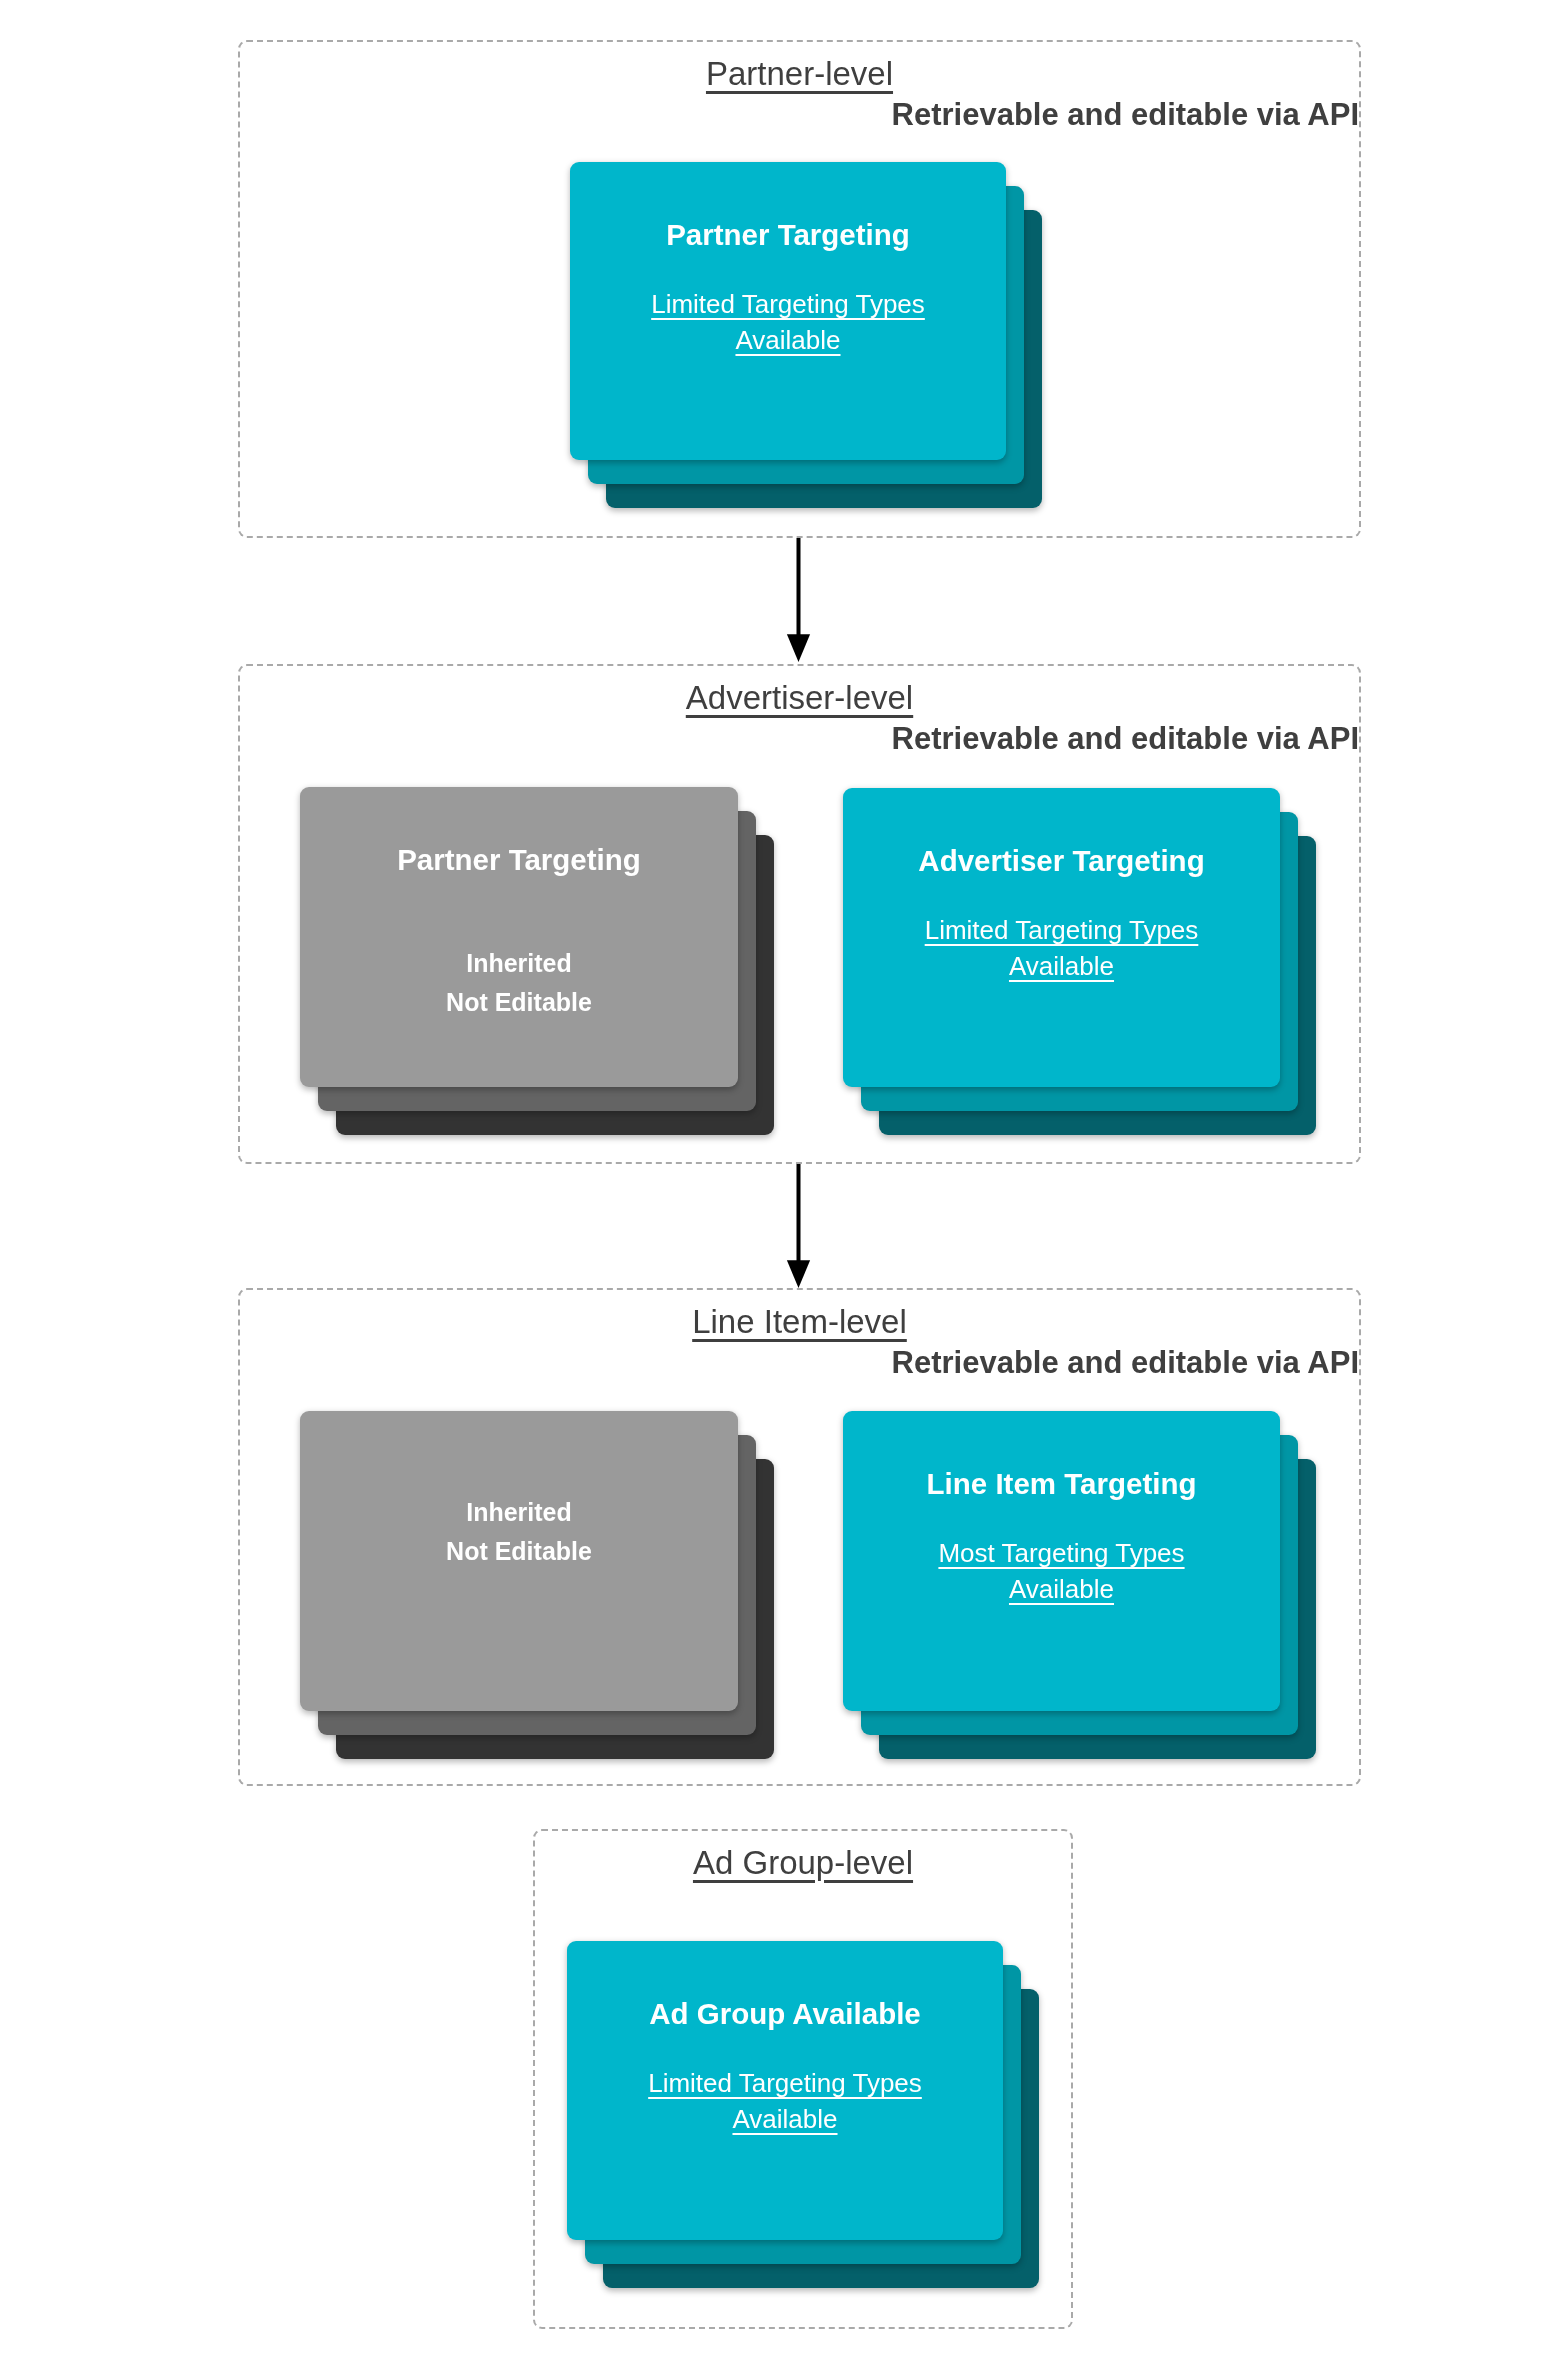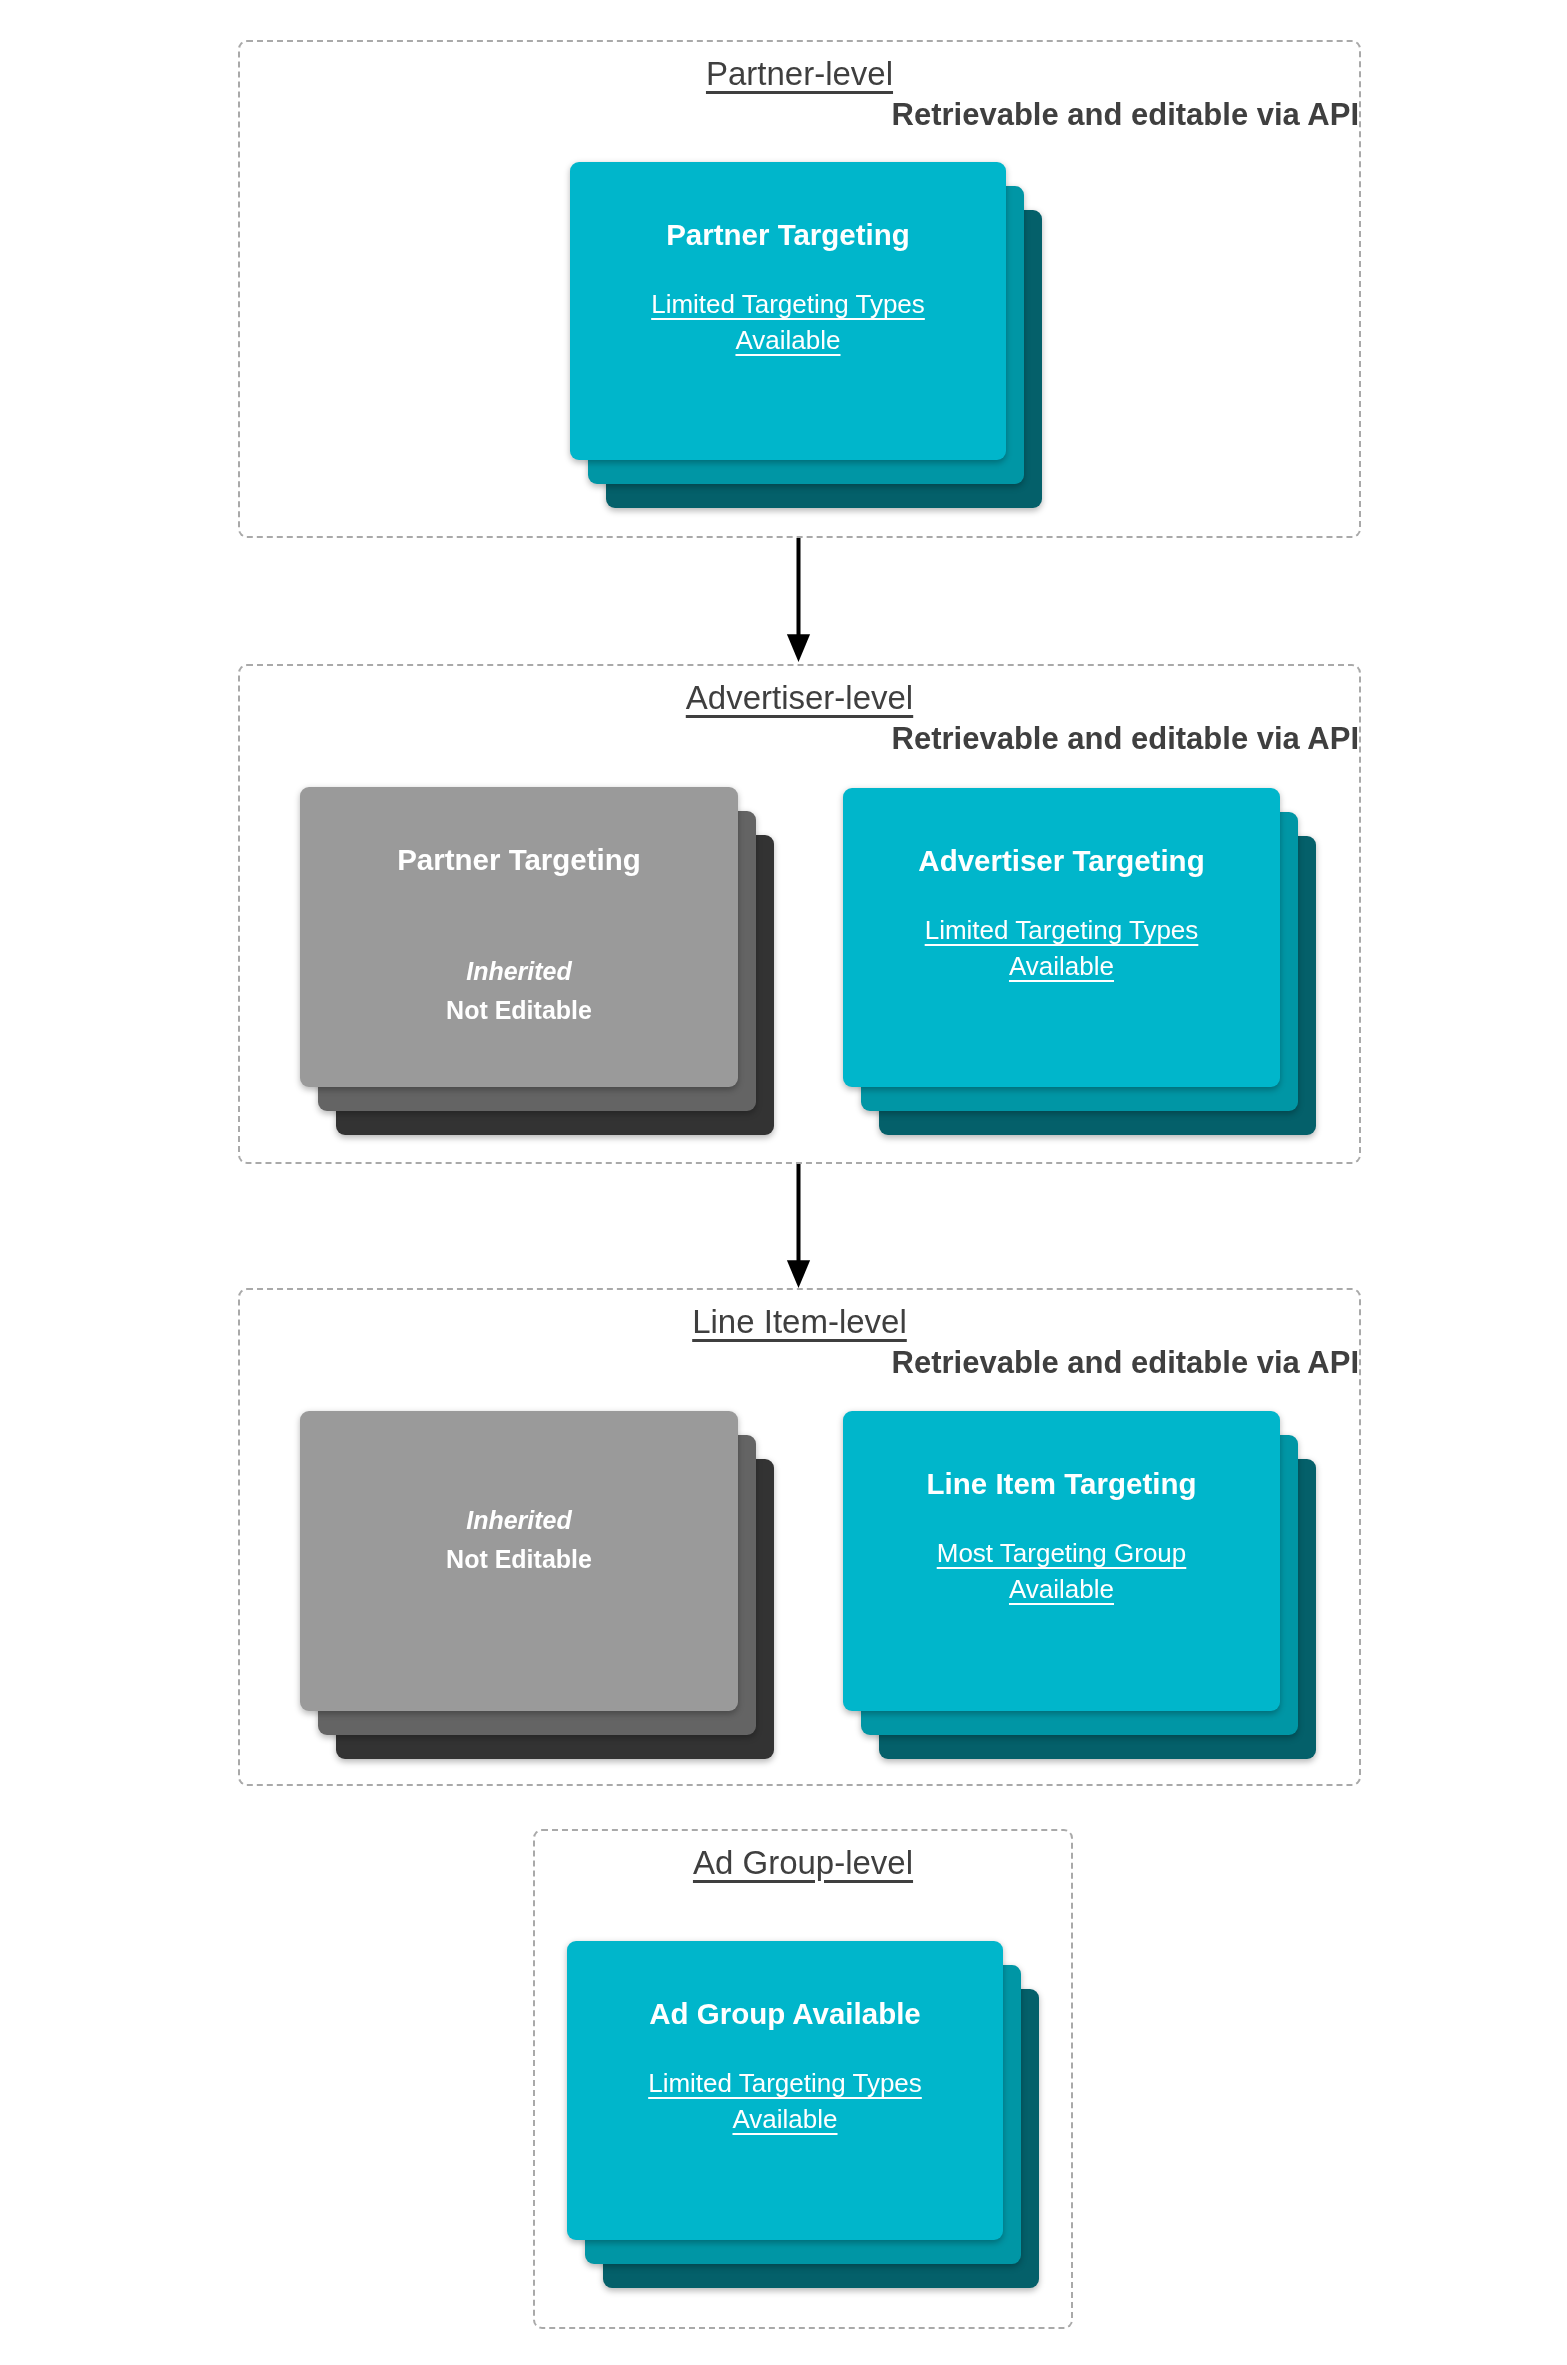"Inherited" .card-line.first { font-style: italic -> none; margin-top: 36px -> 28px }
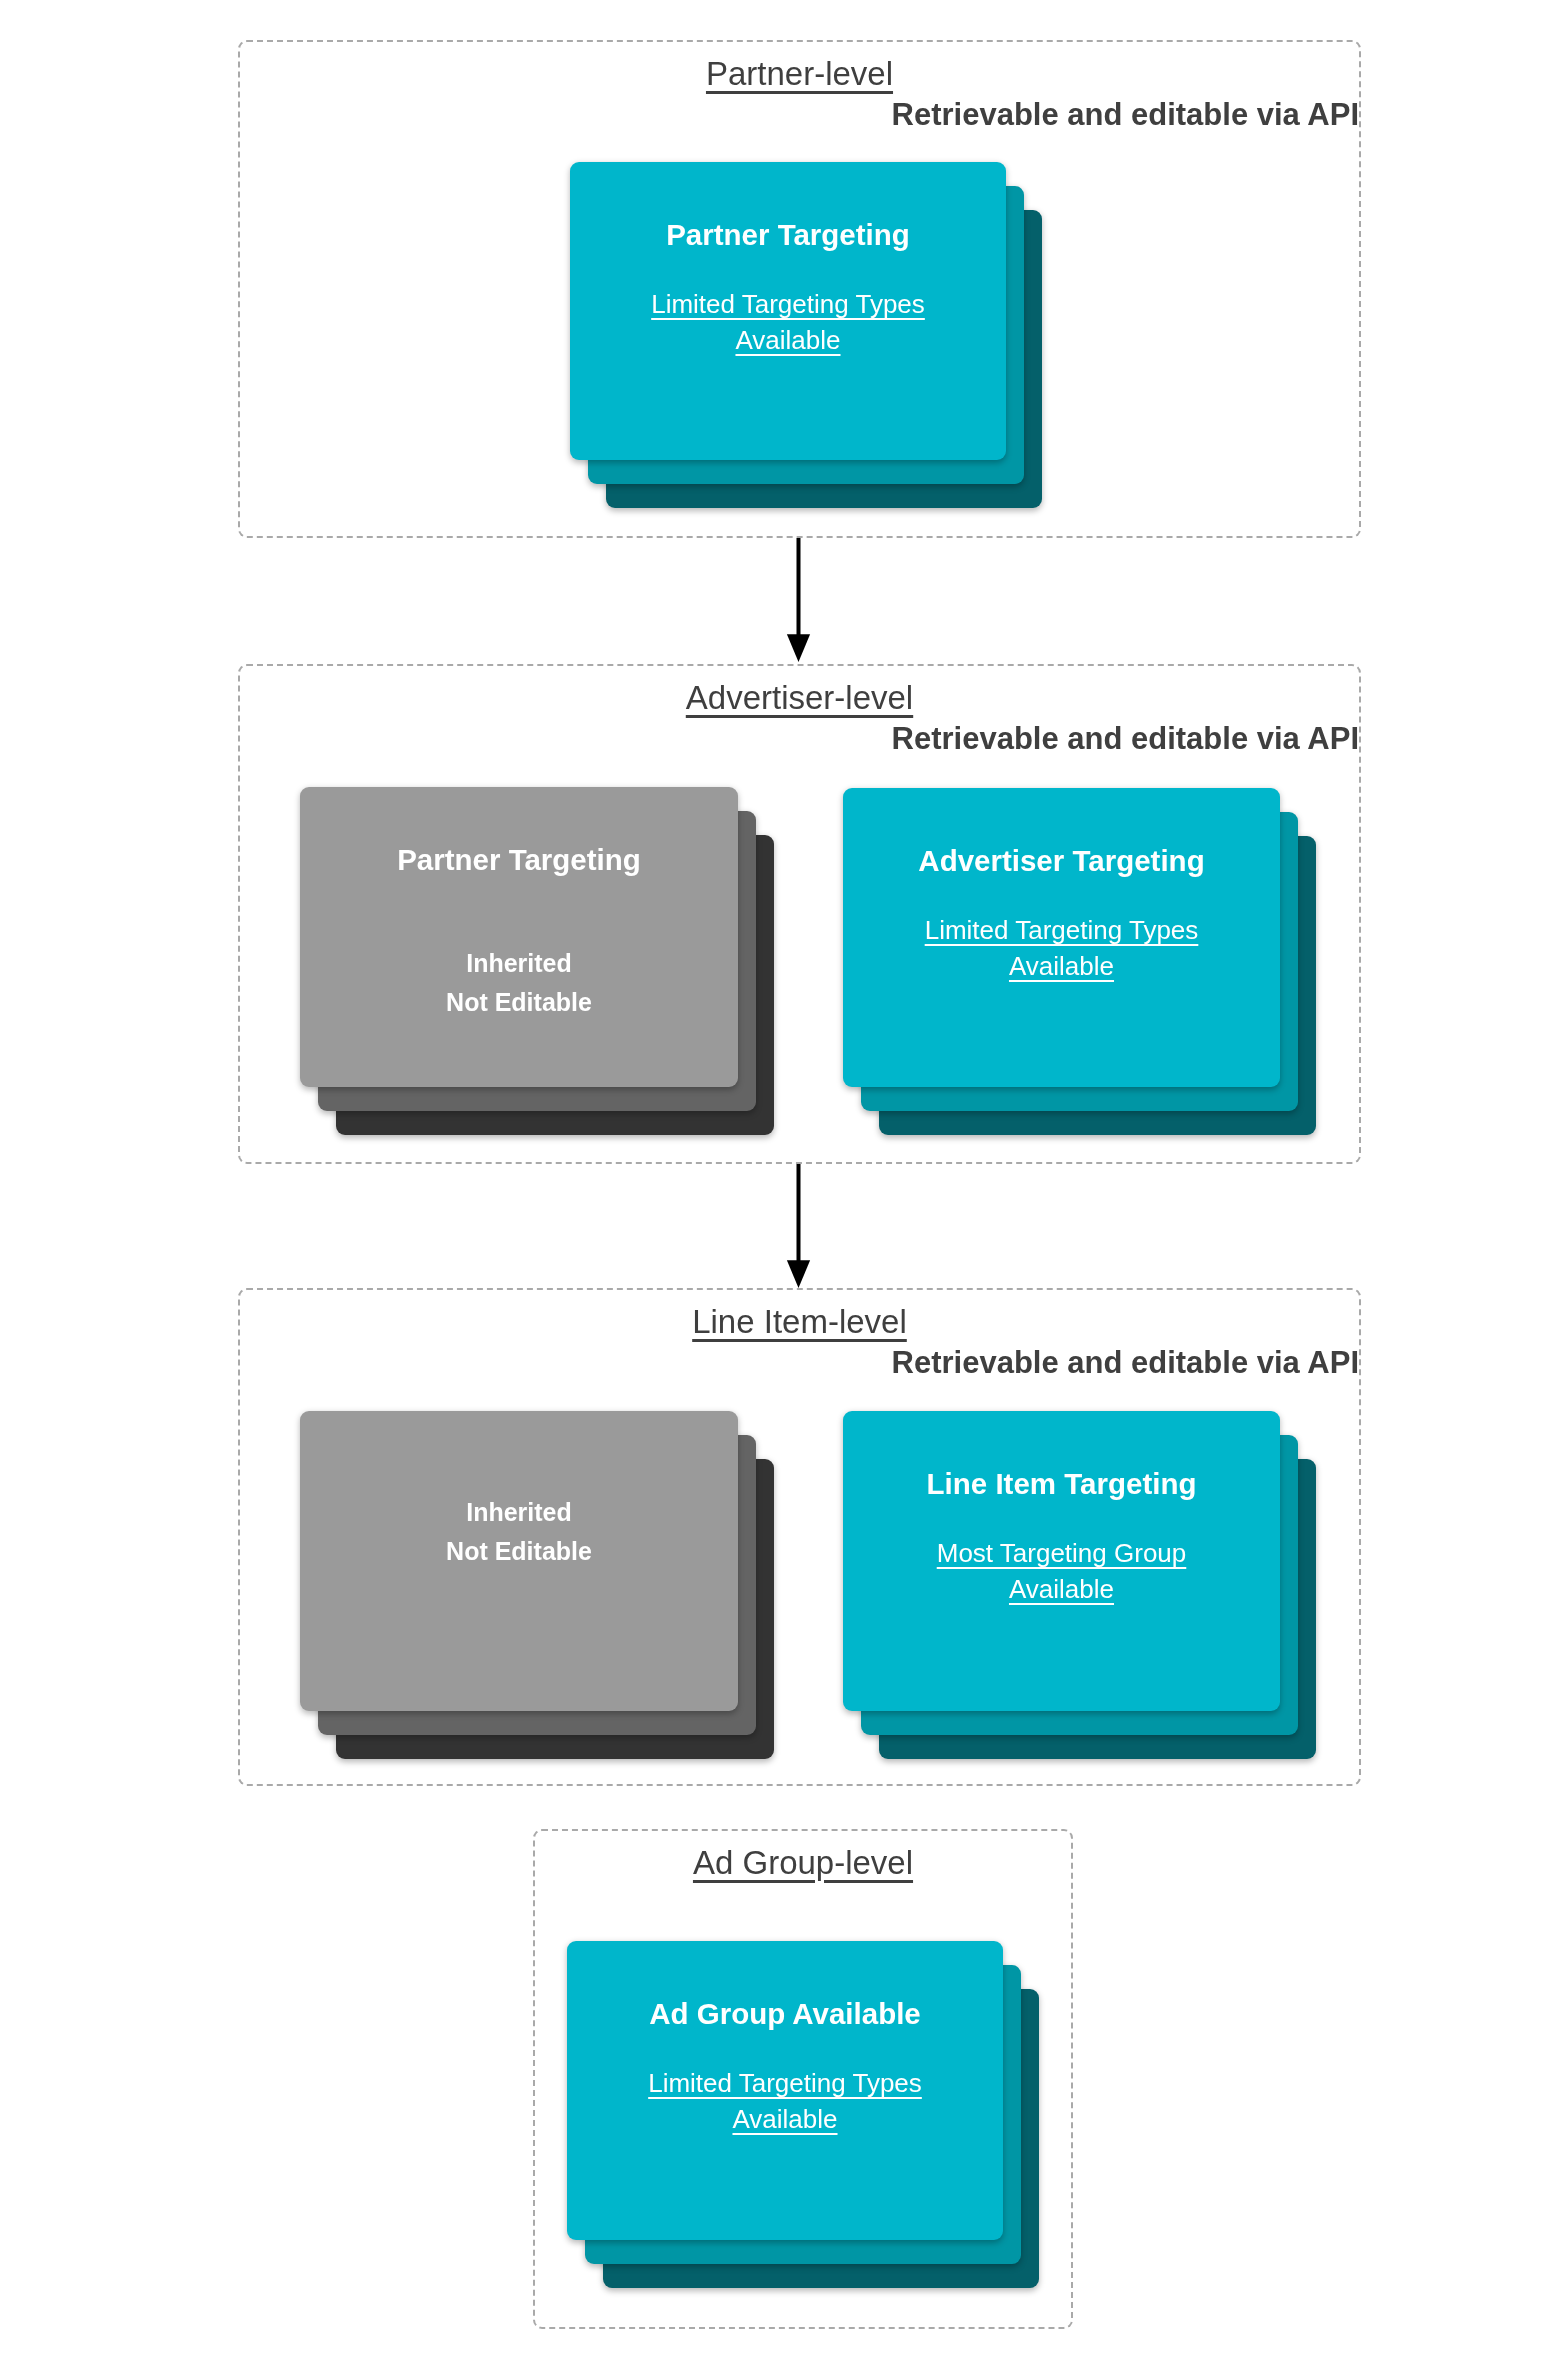"Most Targeting Group Available" div.card-sub { text: Group -> Types }
